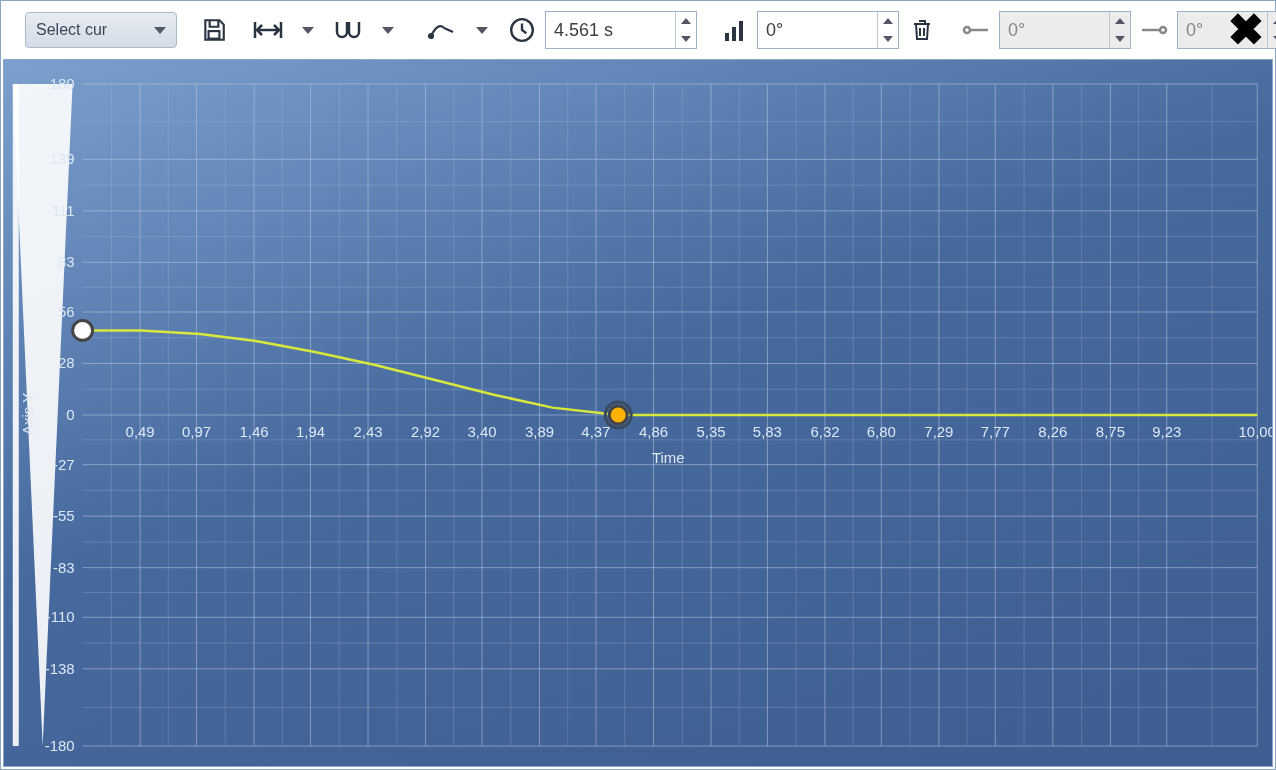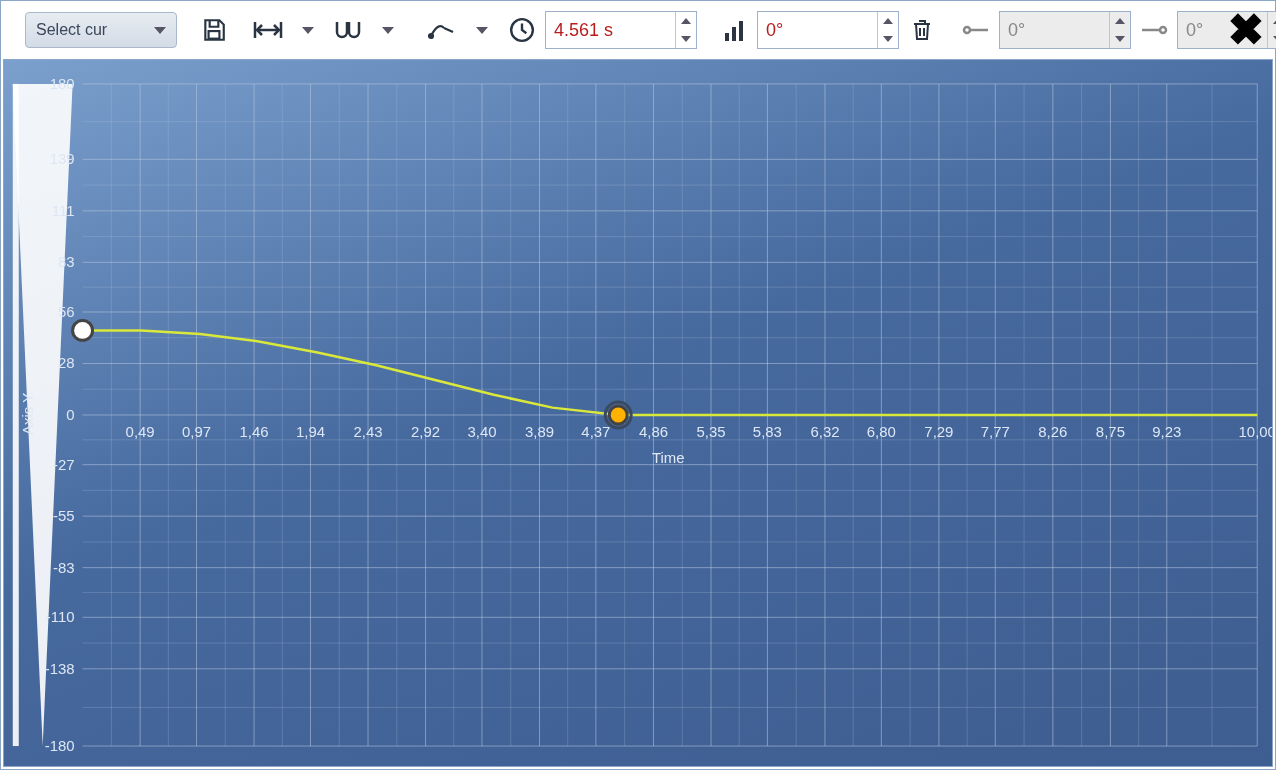"4.561 s" .spin { color: #b91c1c -> #404040 }
